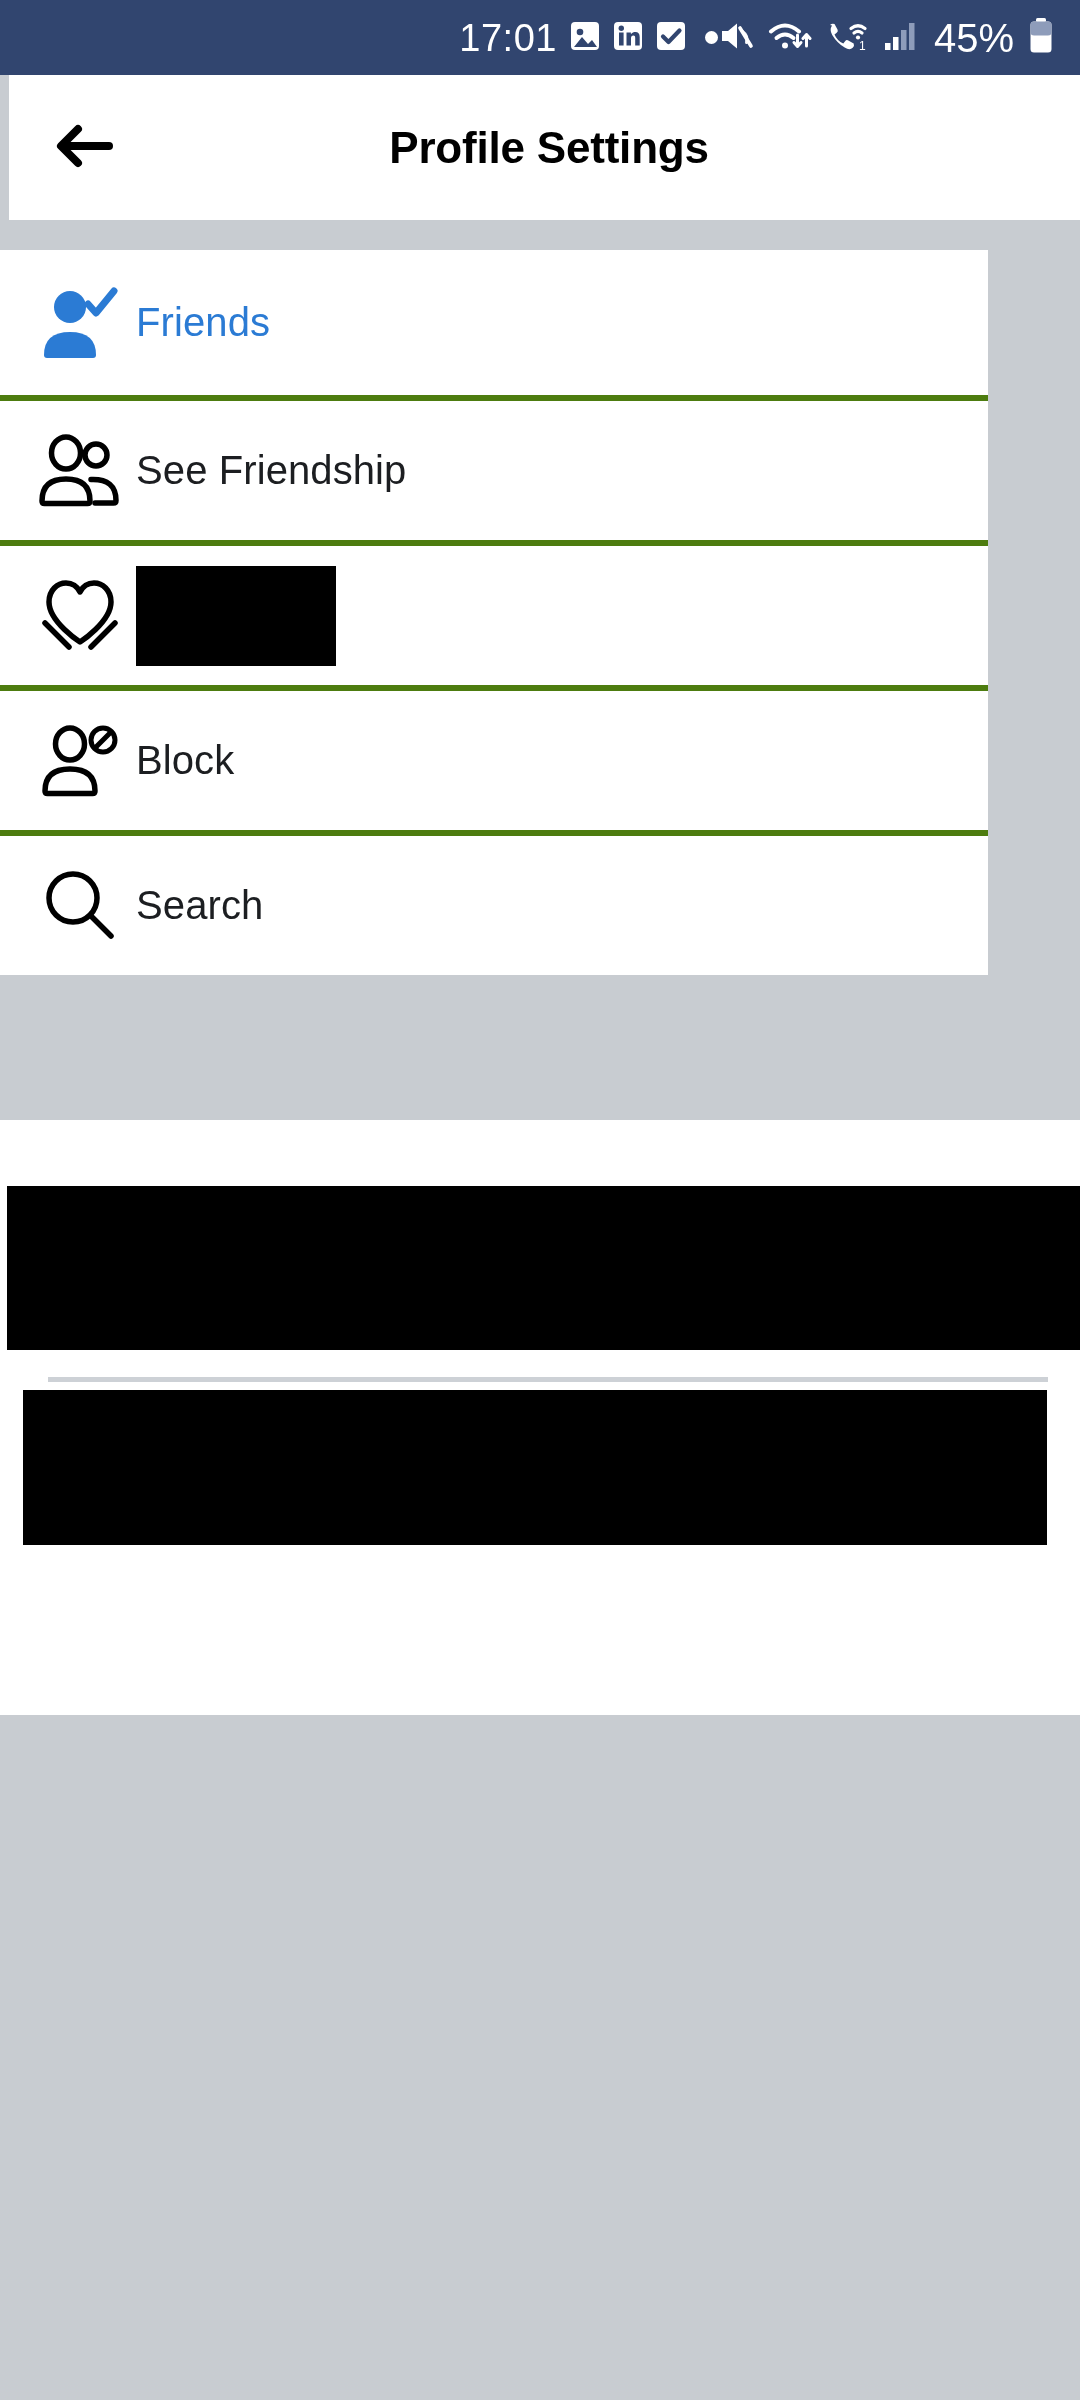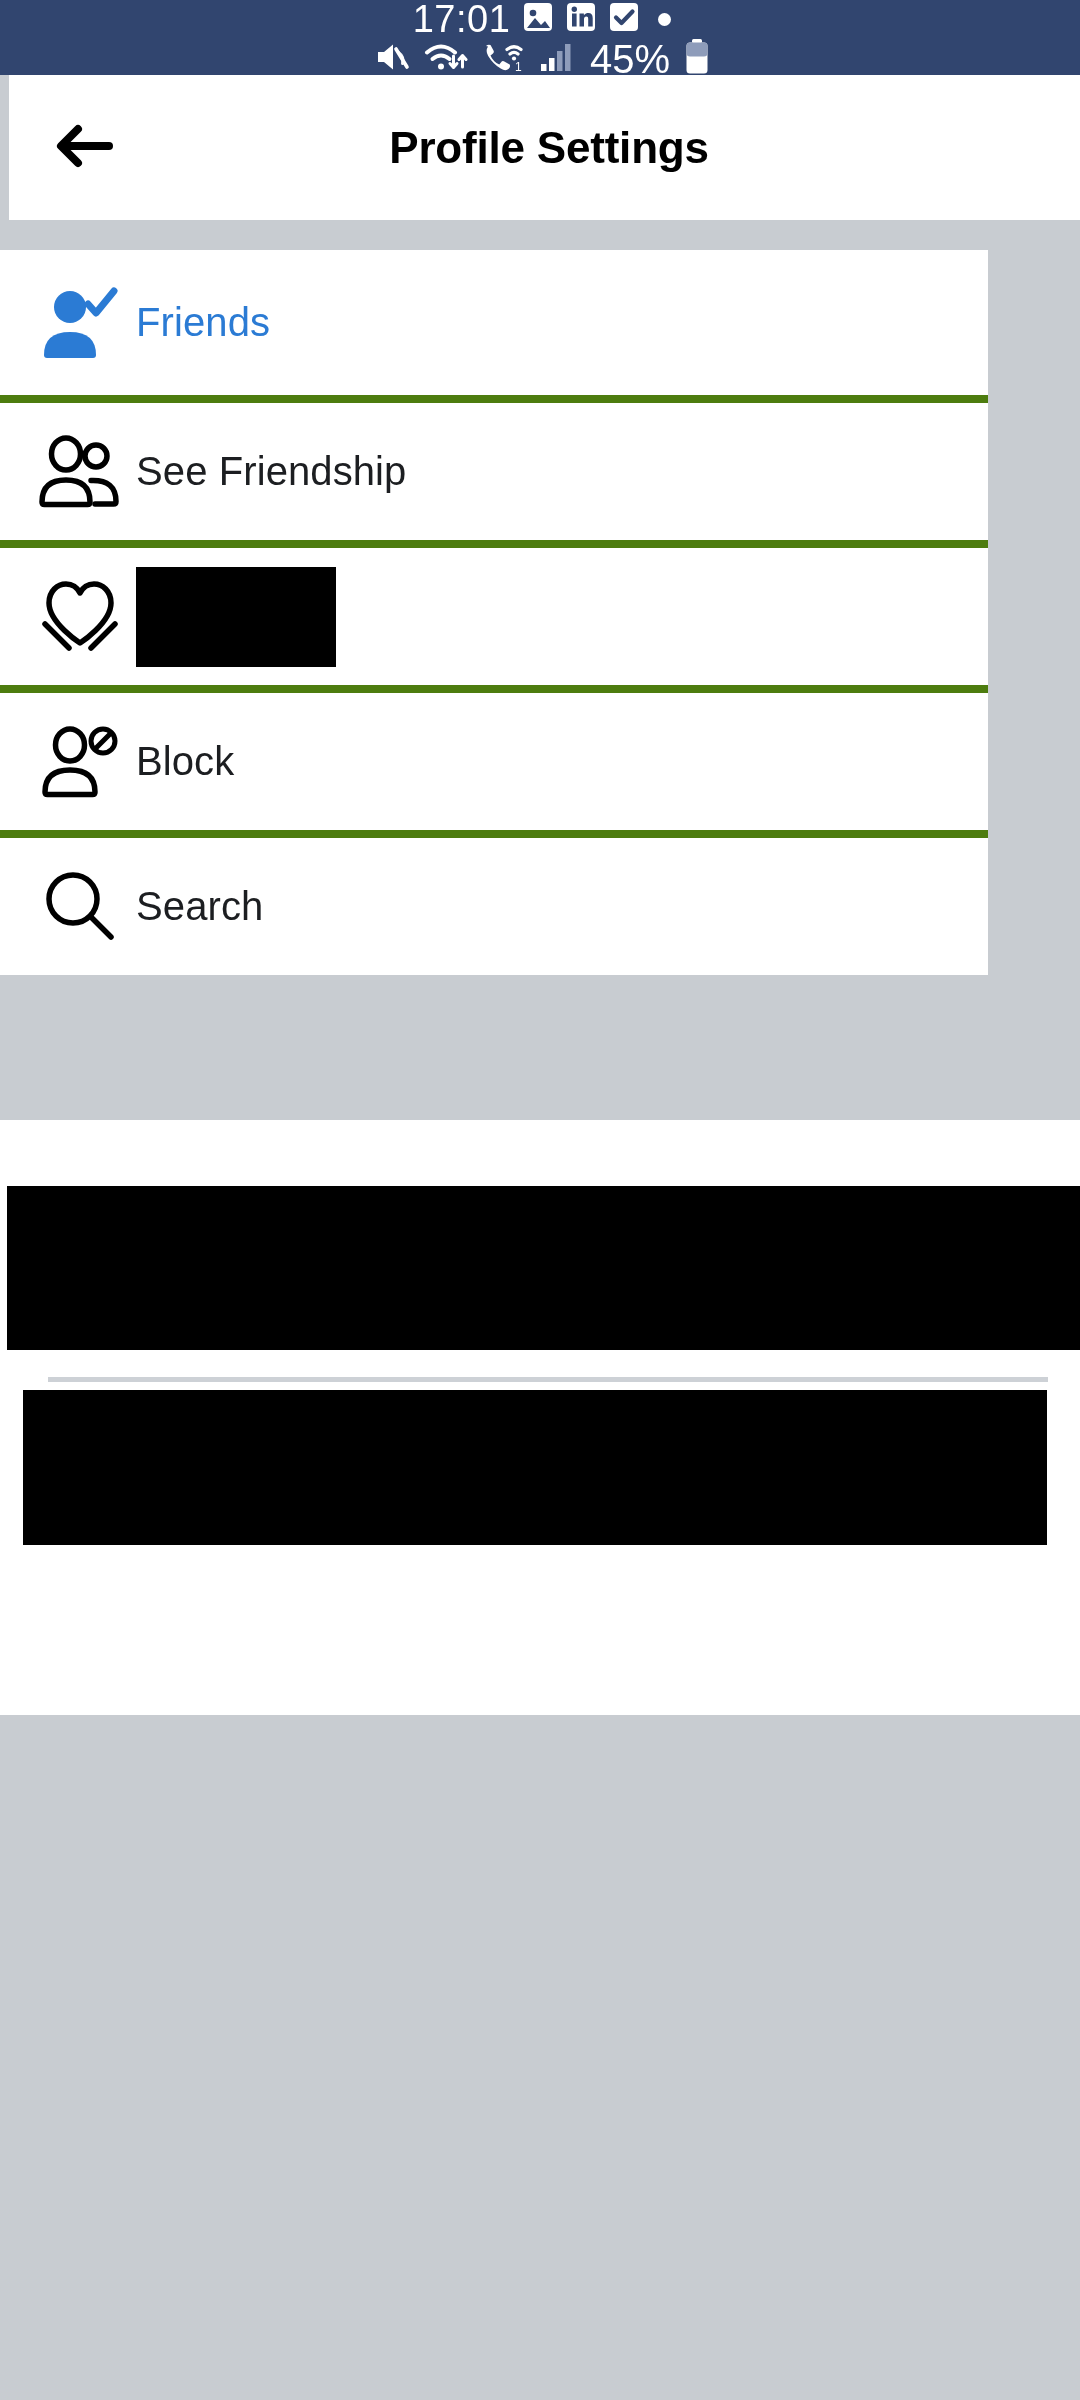"17:01" .status-bar { flex-direction: column -> none; justify-content: space-between -> flex-end }
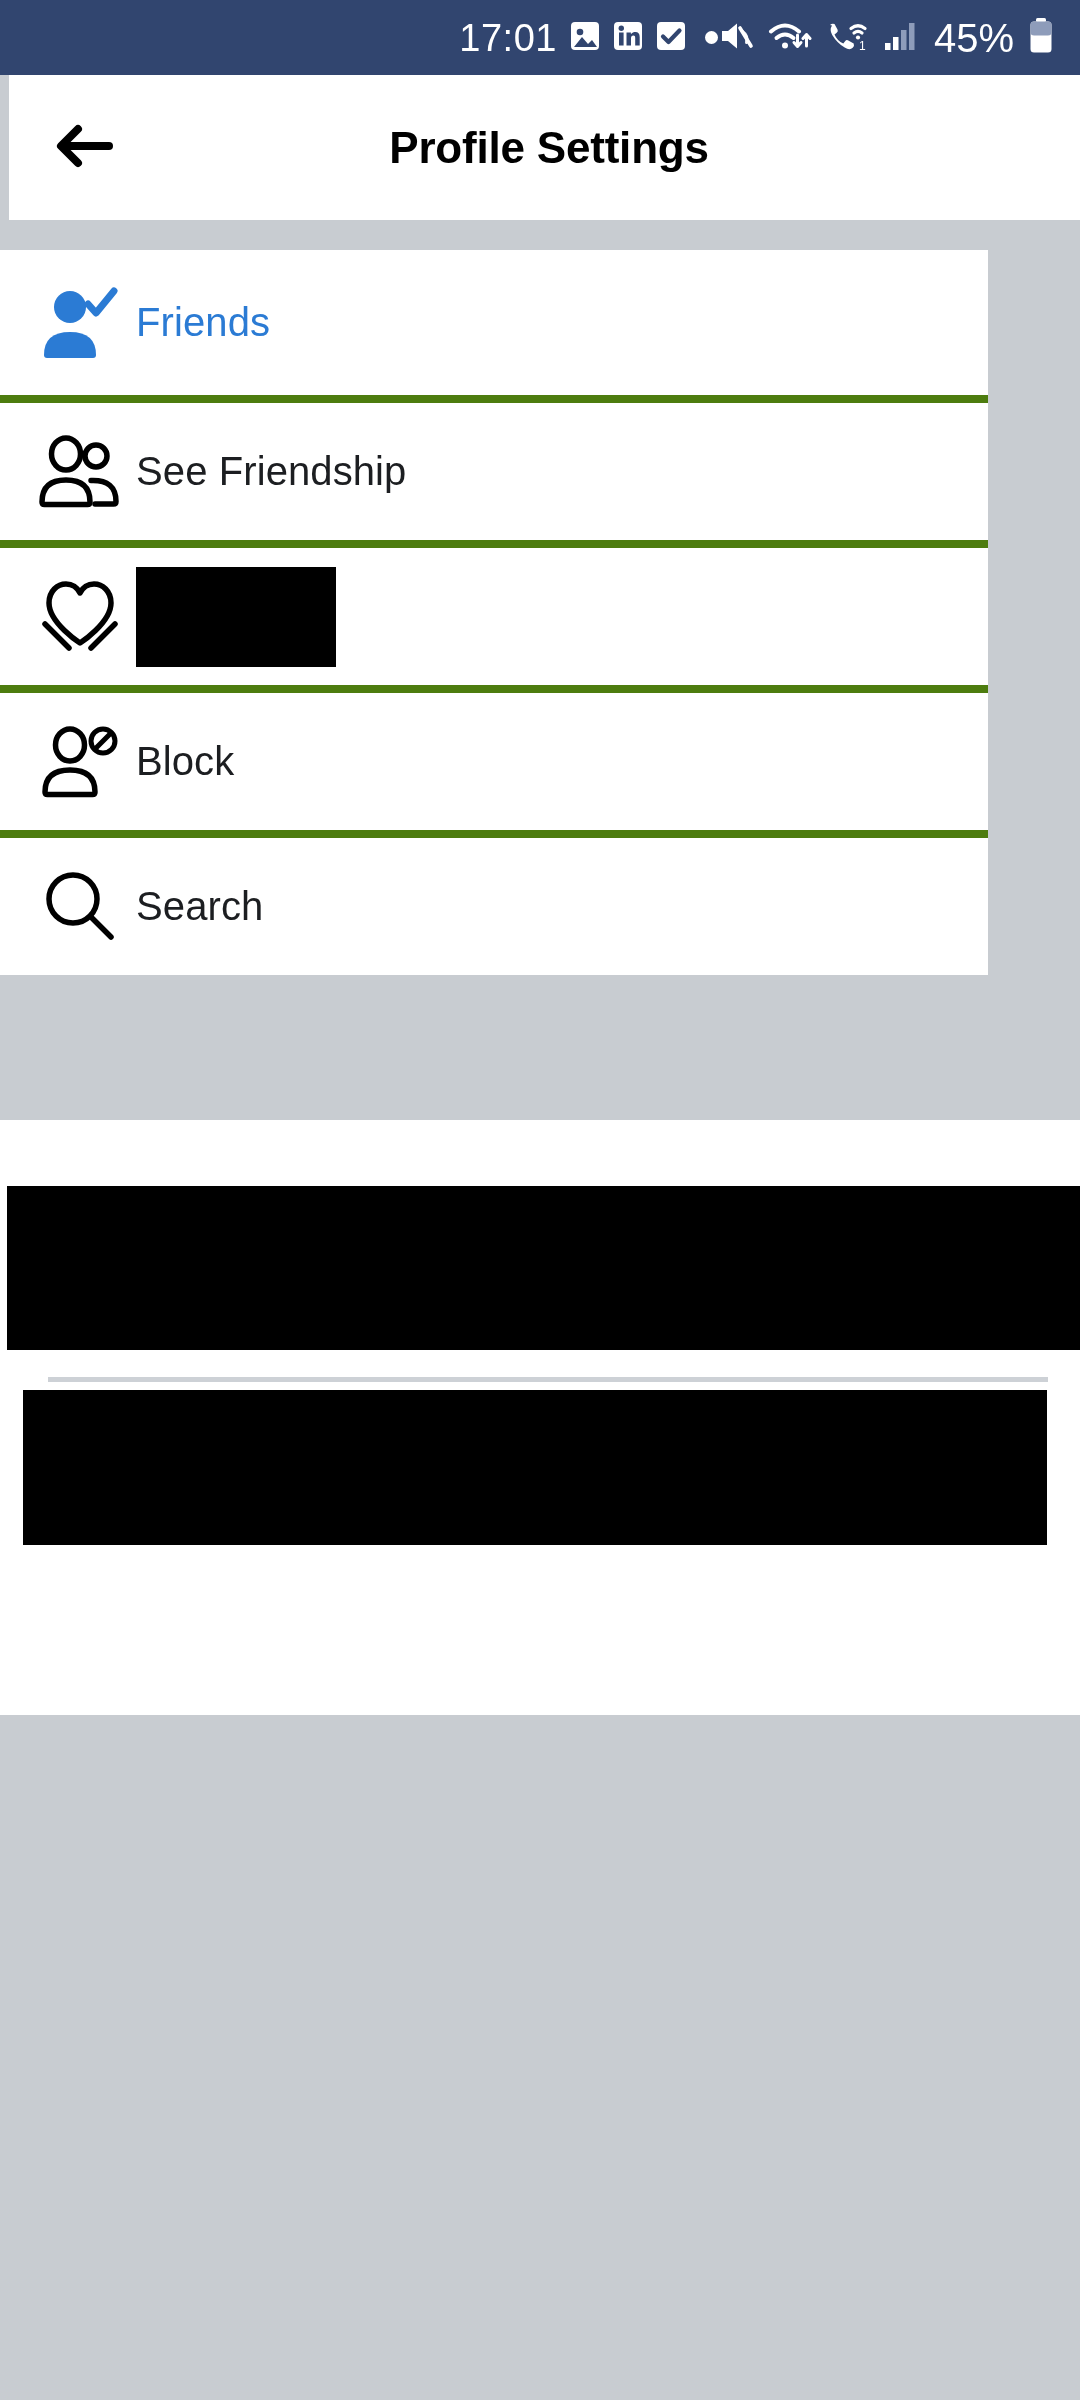"See Friendship" .menu-row + .menu-row { border-top: 8px solid #4d7c0f -> 6px solid #4d7c0f }
